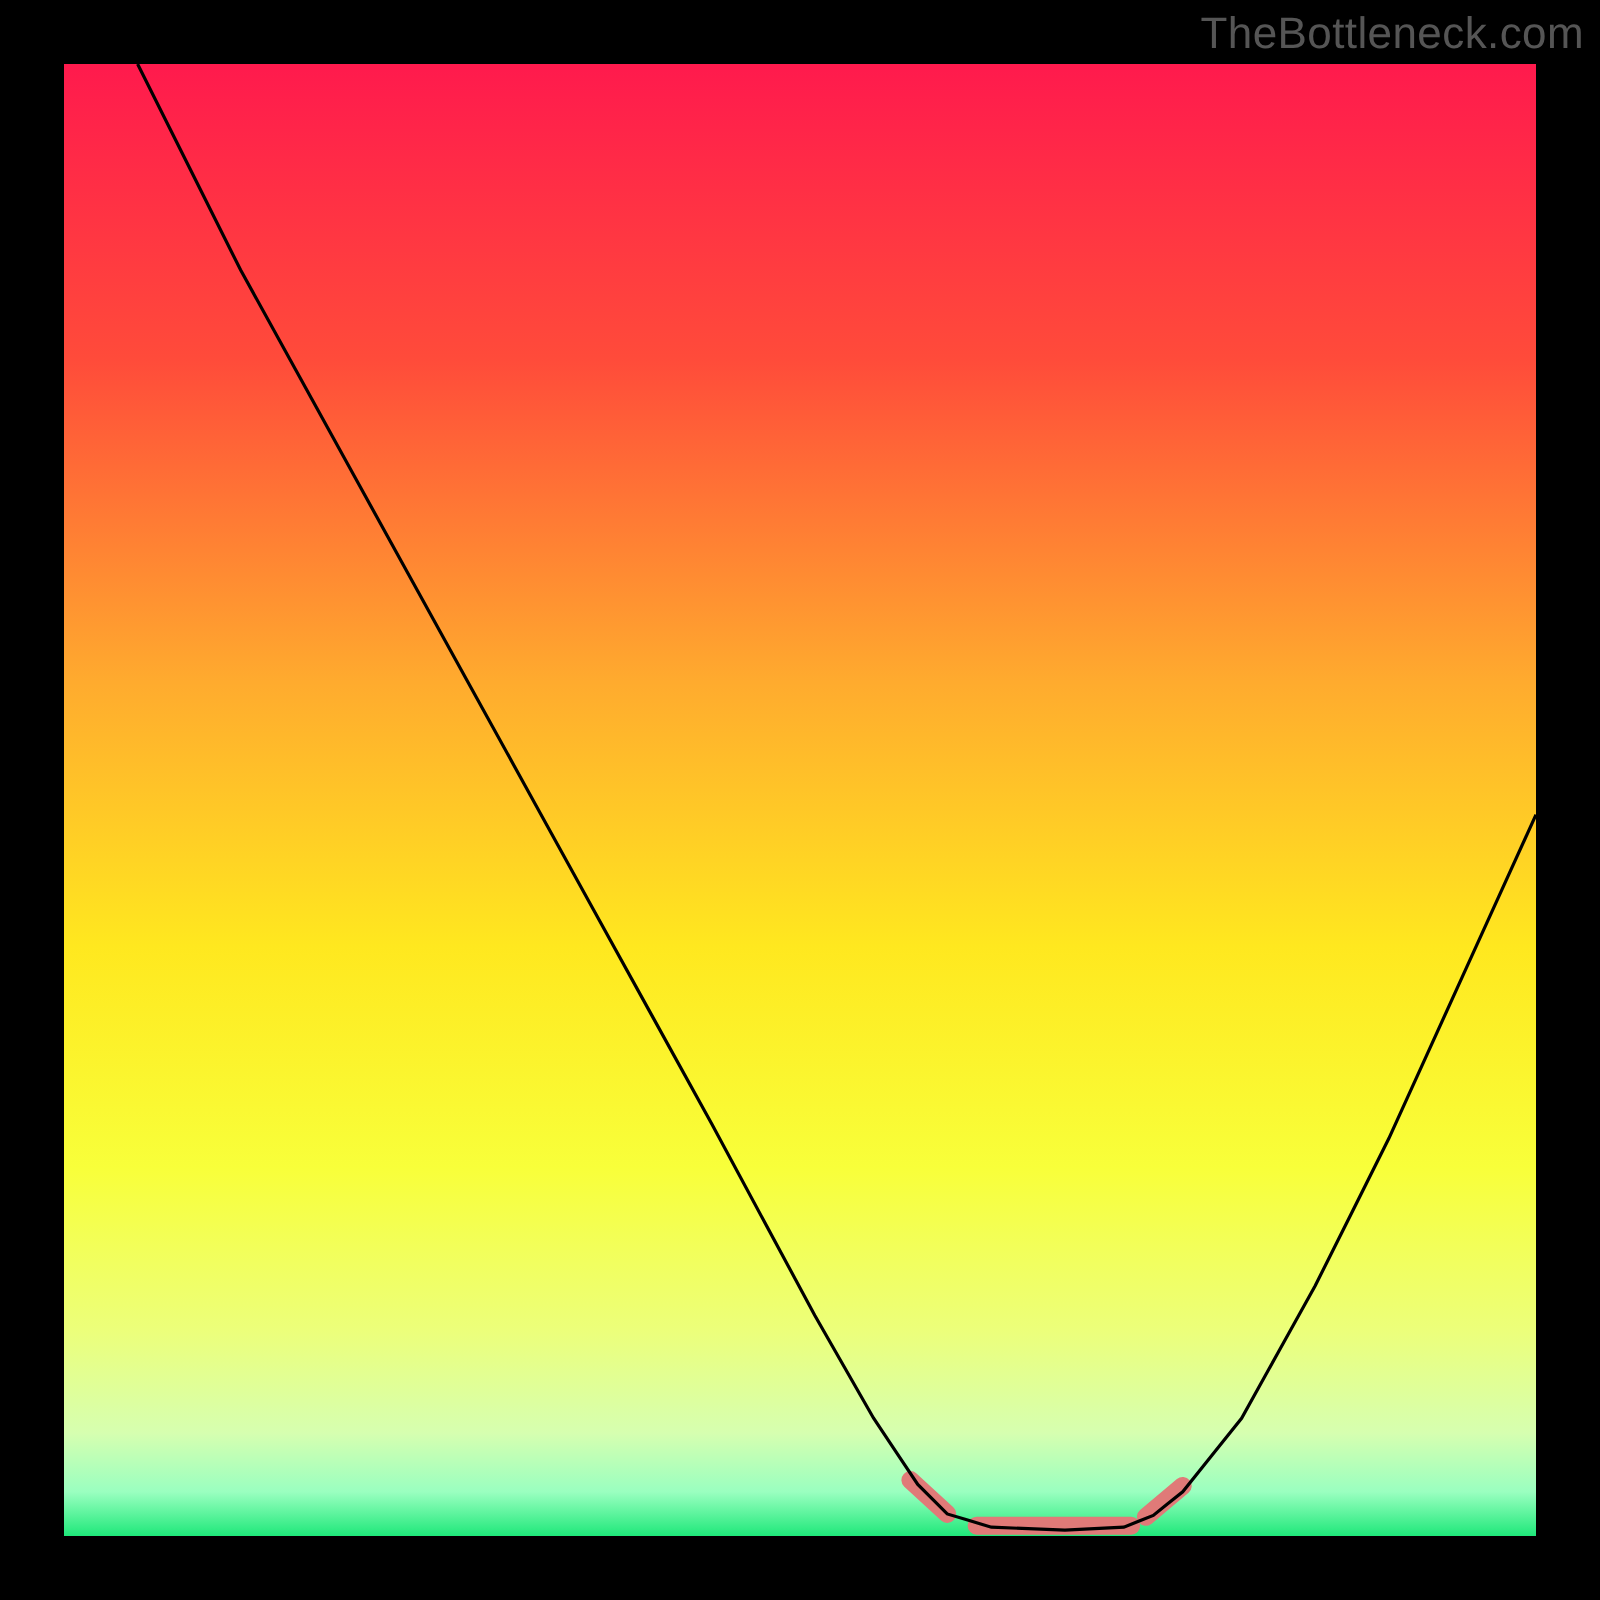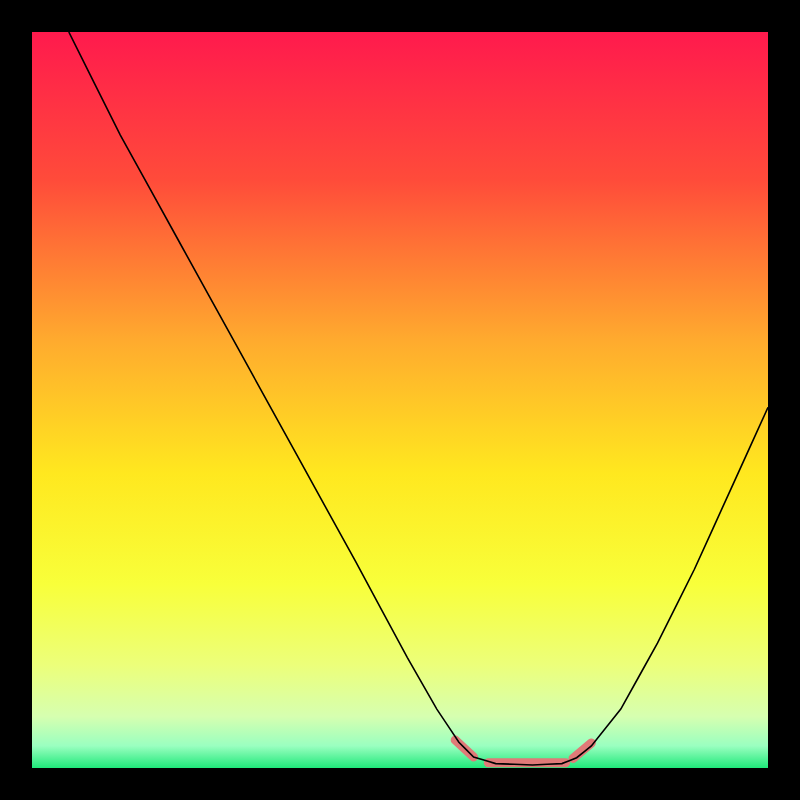"TheBottleneck.com" div.attribution { html: none -> <div>TheBottleneck.com</div> }
